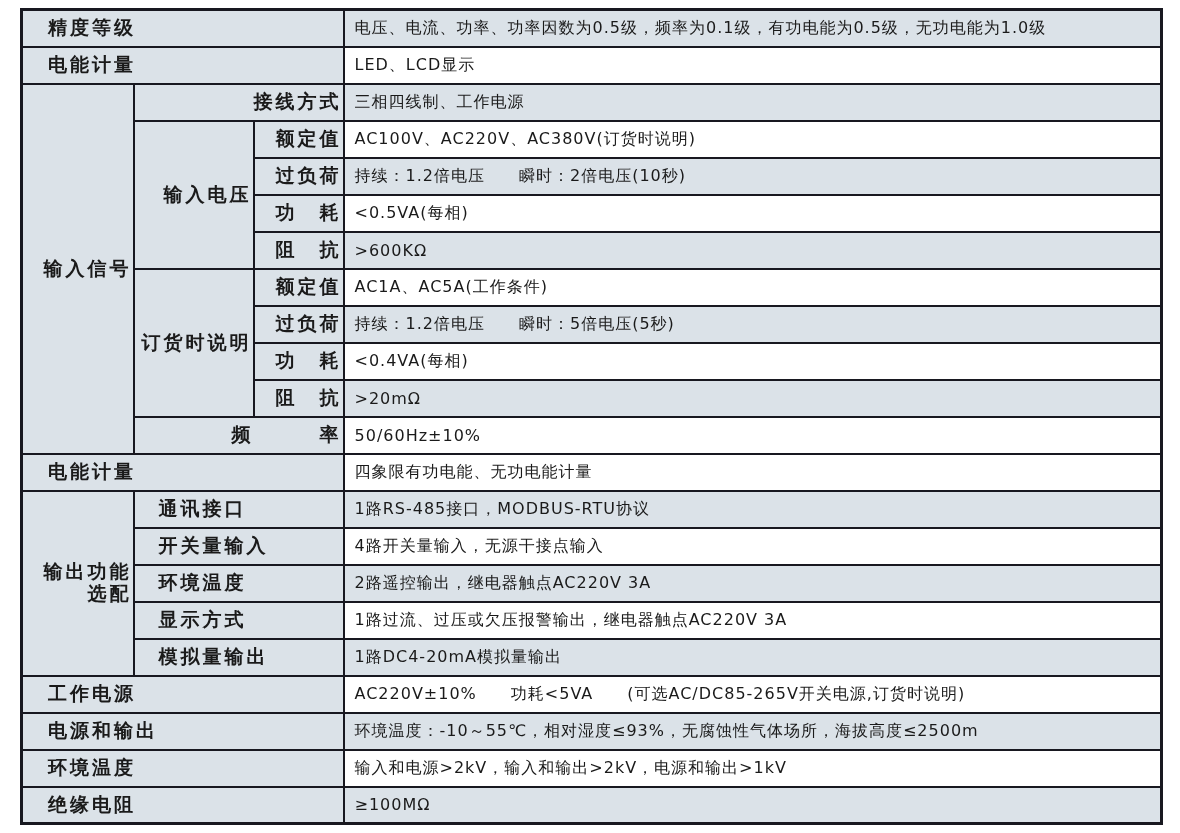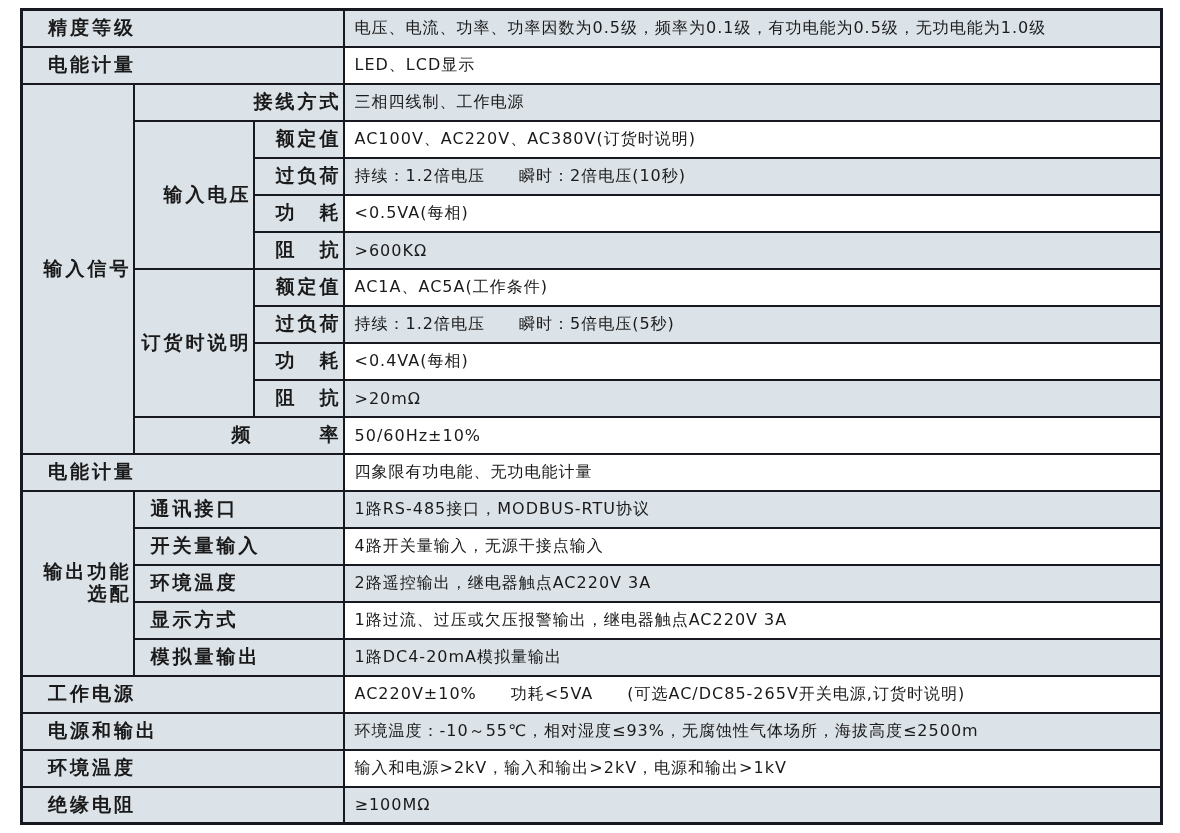"通讯接口" td.l-sub { padding-left: 16px -> 24px }
